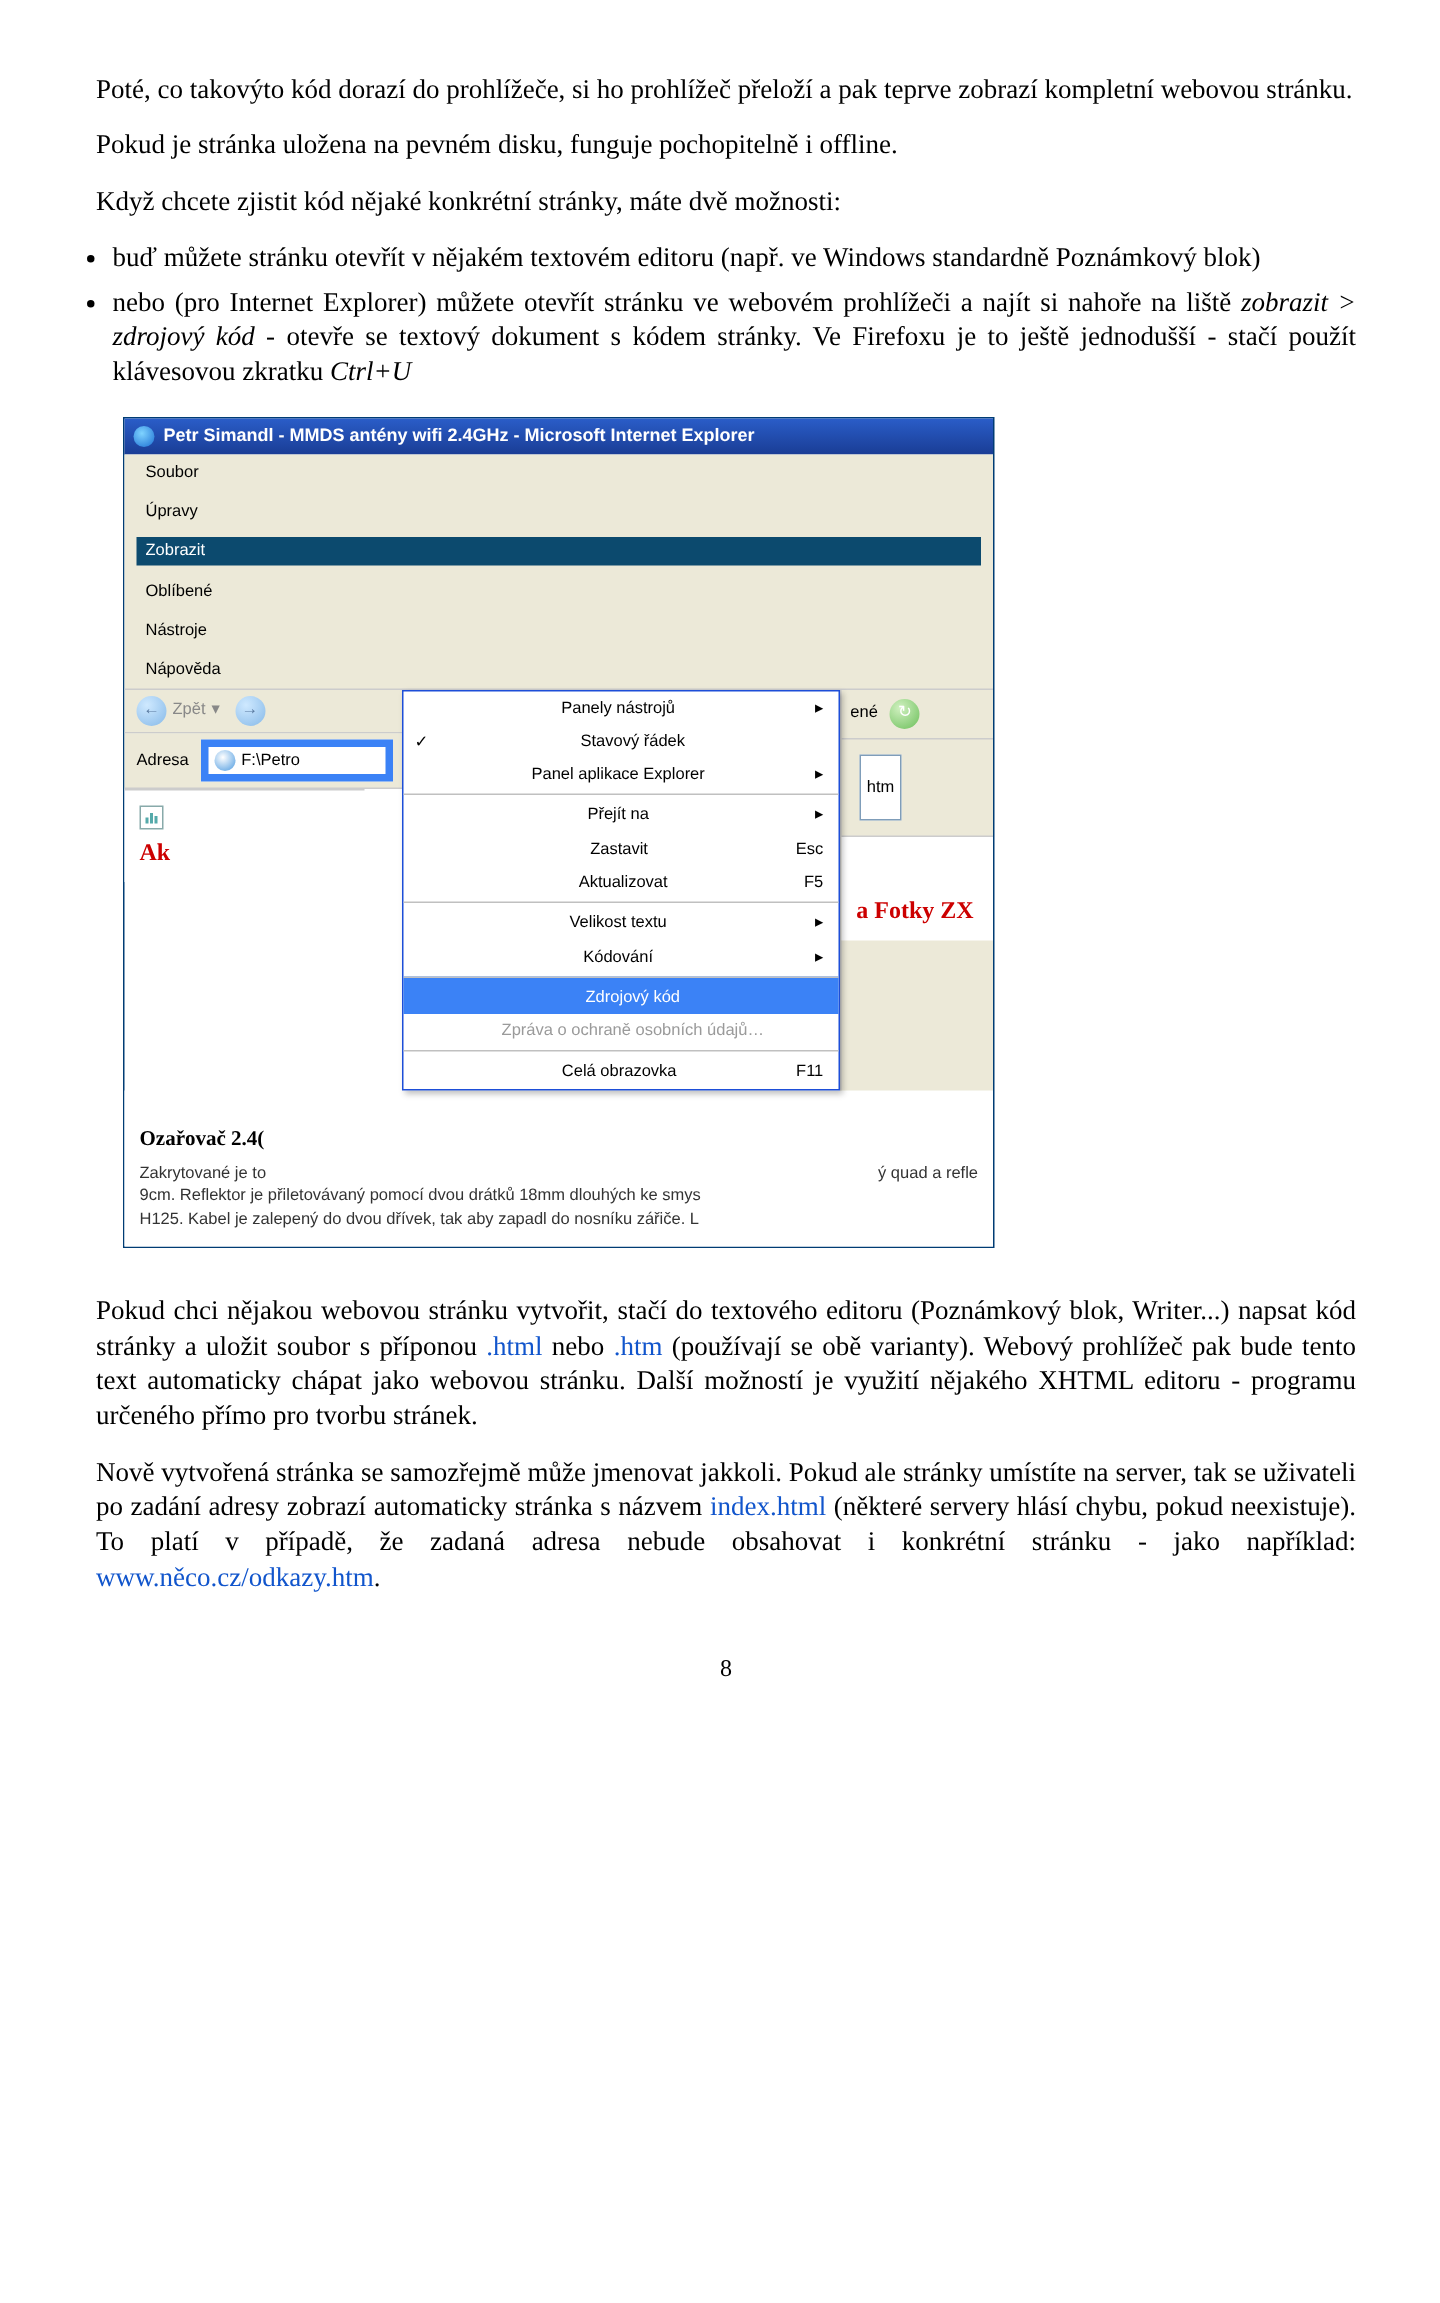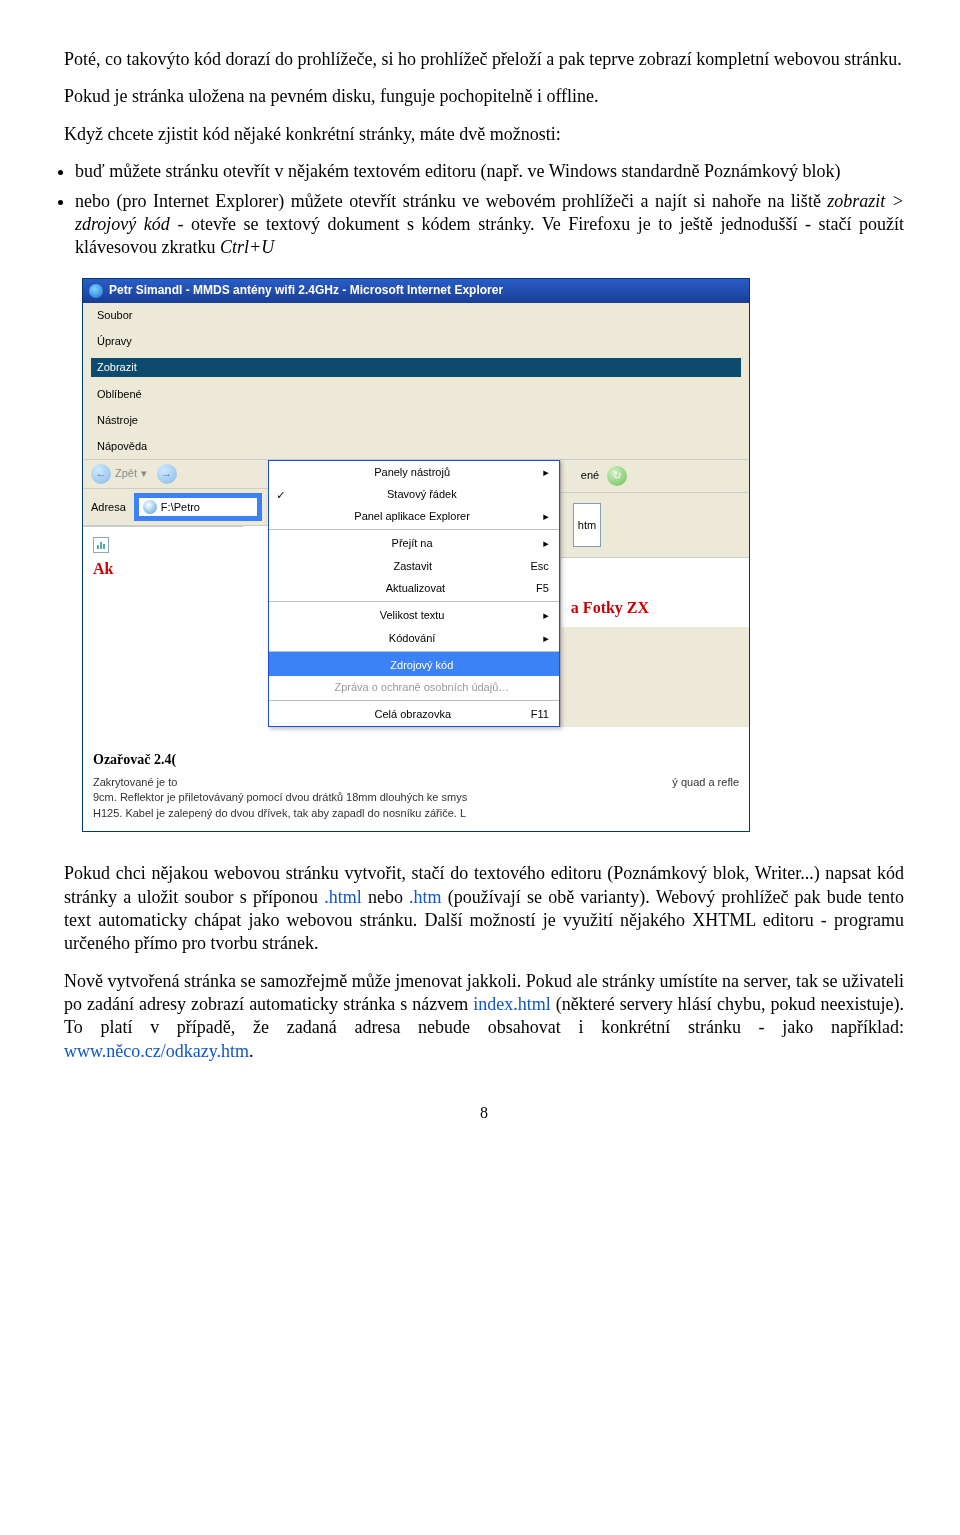"Petr Simandl - MMDS antény" .ie-shot { width: 668px -> 581px }
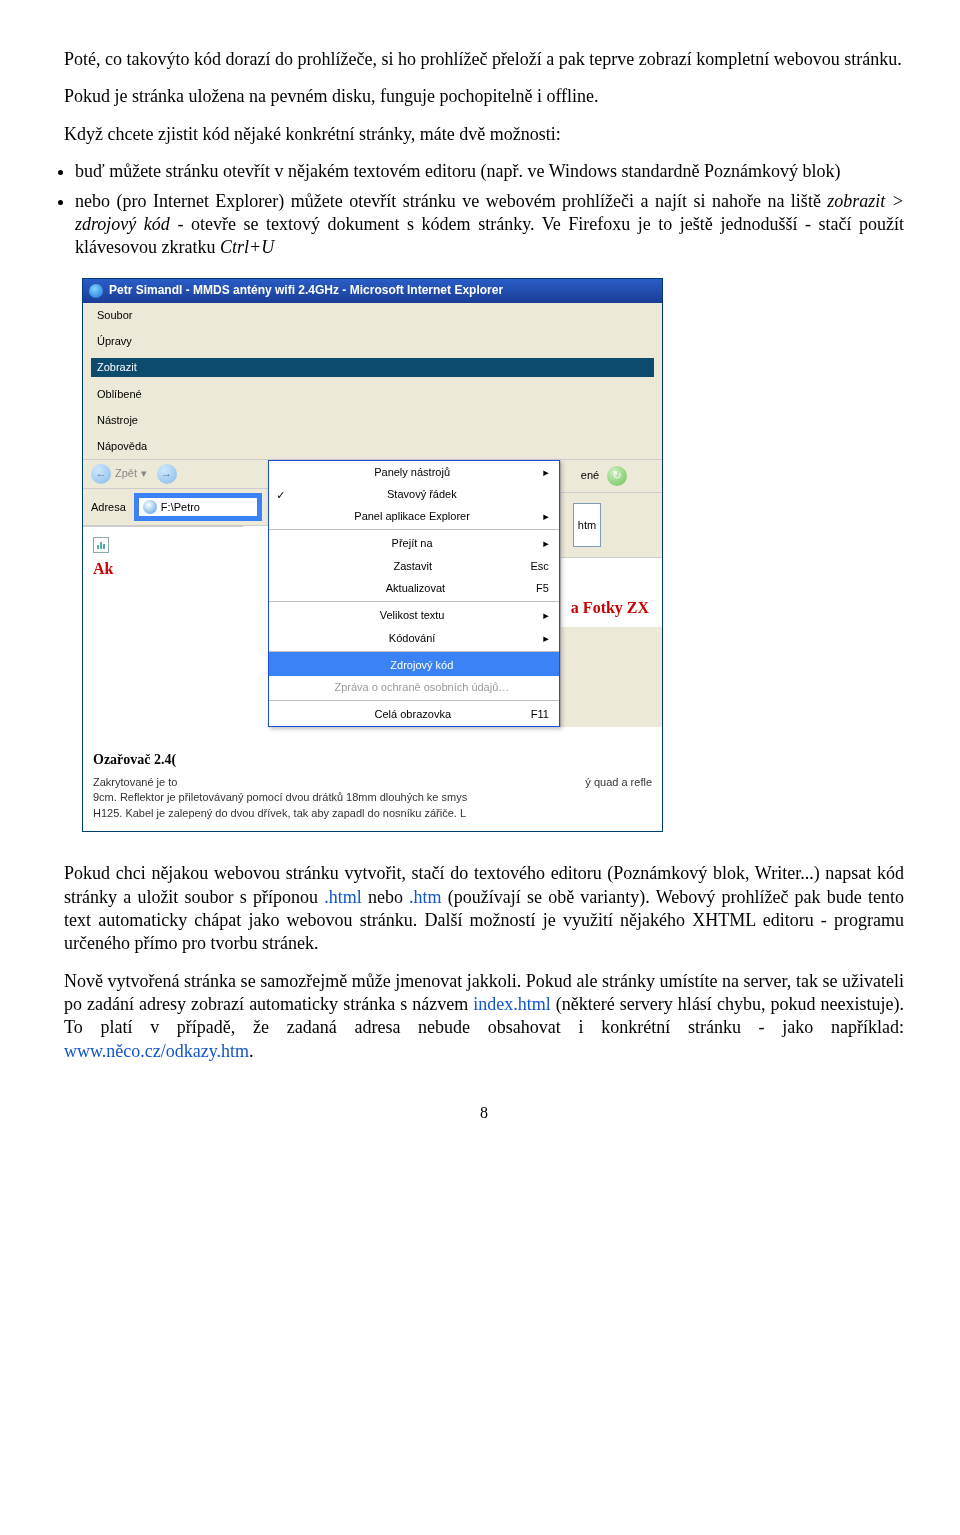"ené" .right-strip .row1 { padding: 2px 6px 6px 20px -> 2px 6px 6px 6px }
